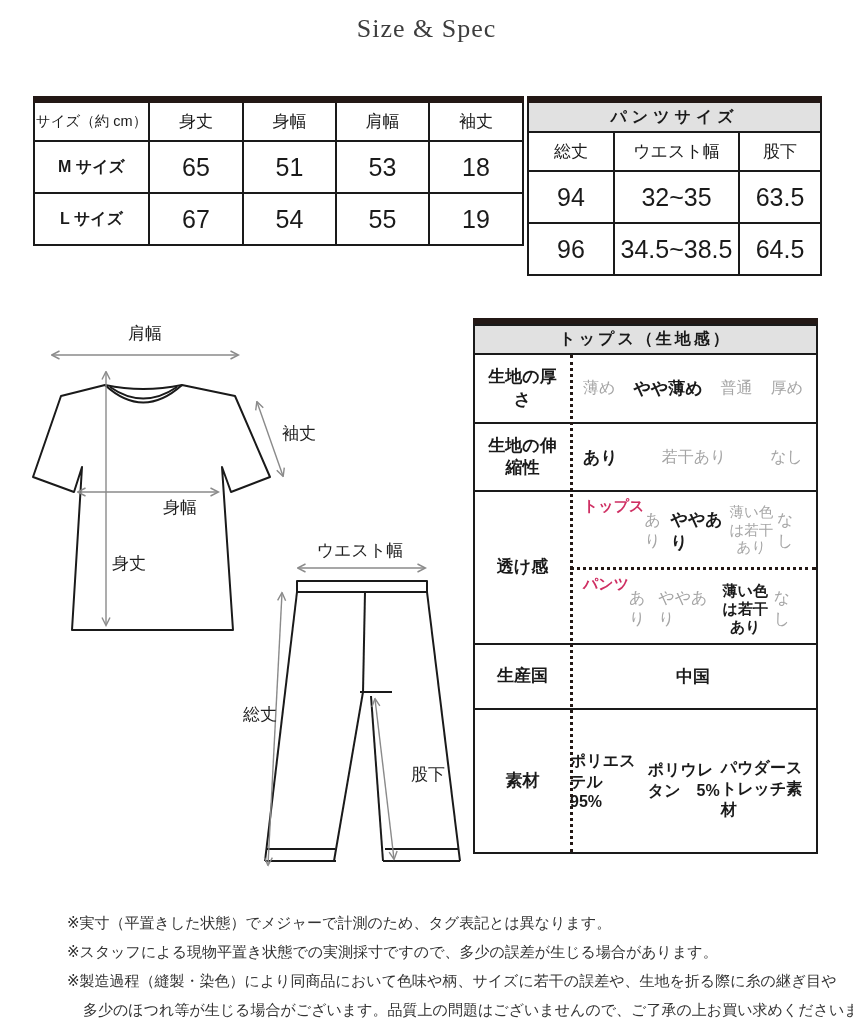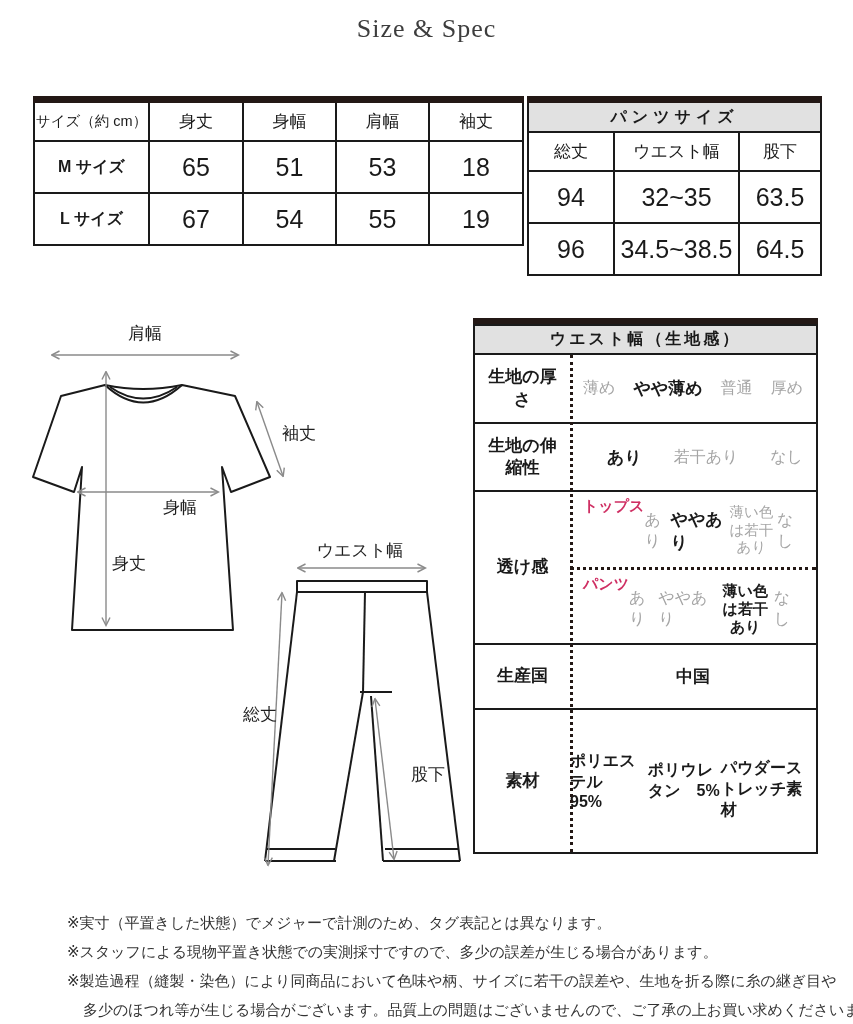"ウエスト幅（生地感）" div.spec-header { text: ウエスト幅 -> トップス }
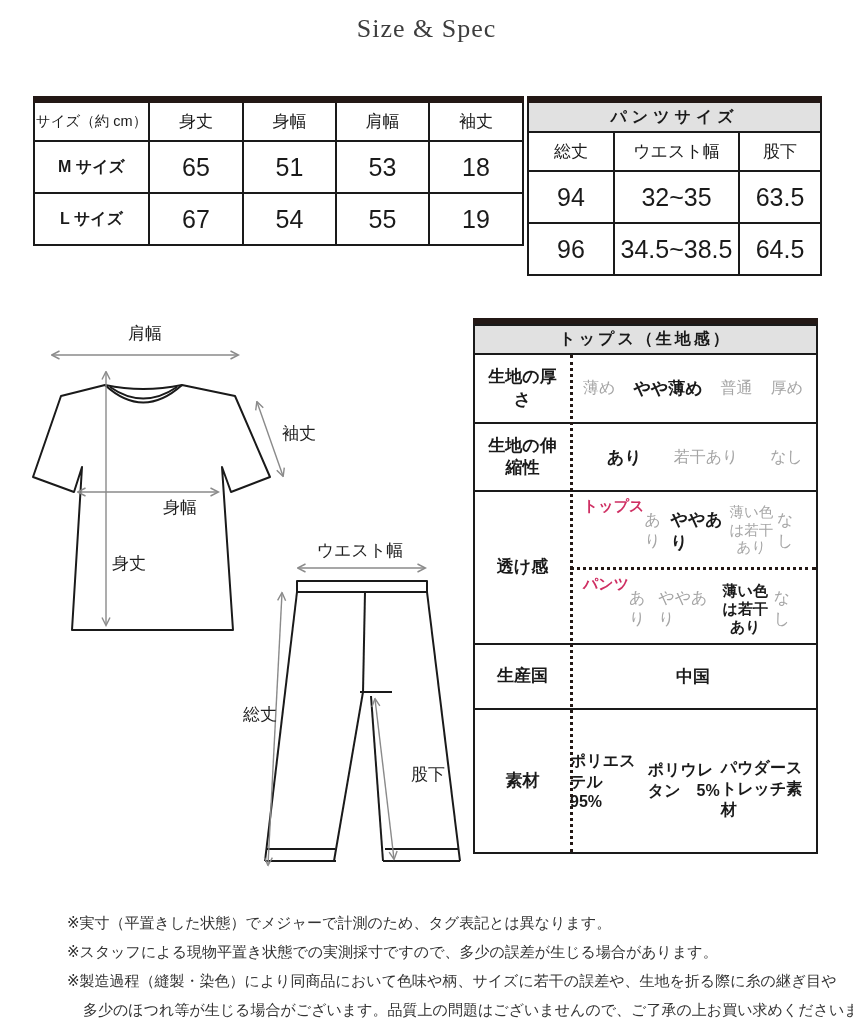"生地の伸縮性" .h-stretch { gap: 24px -> none }
